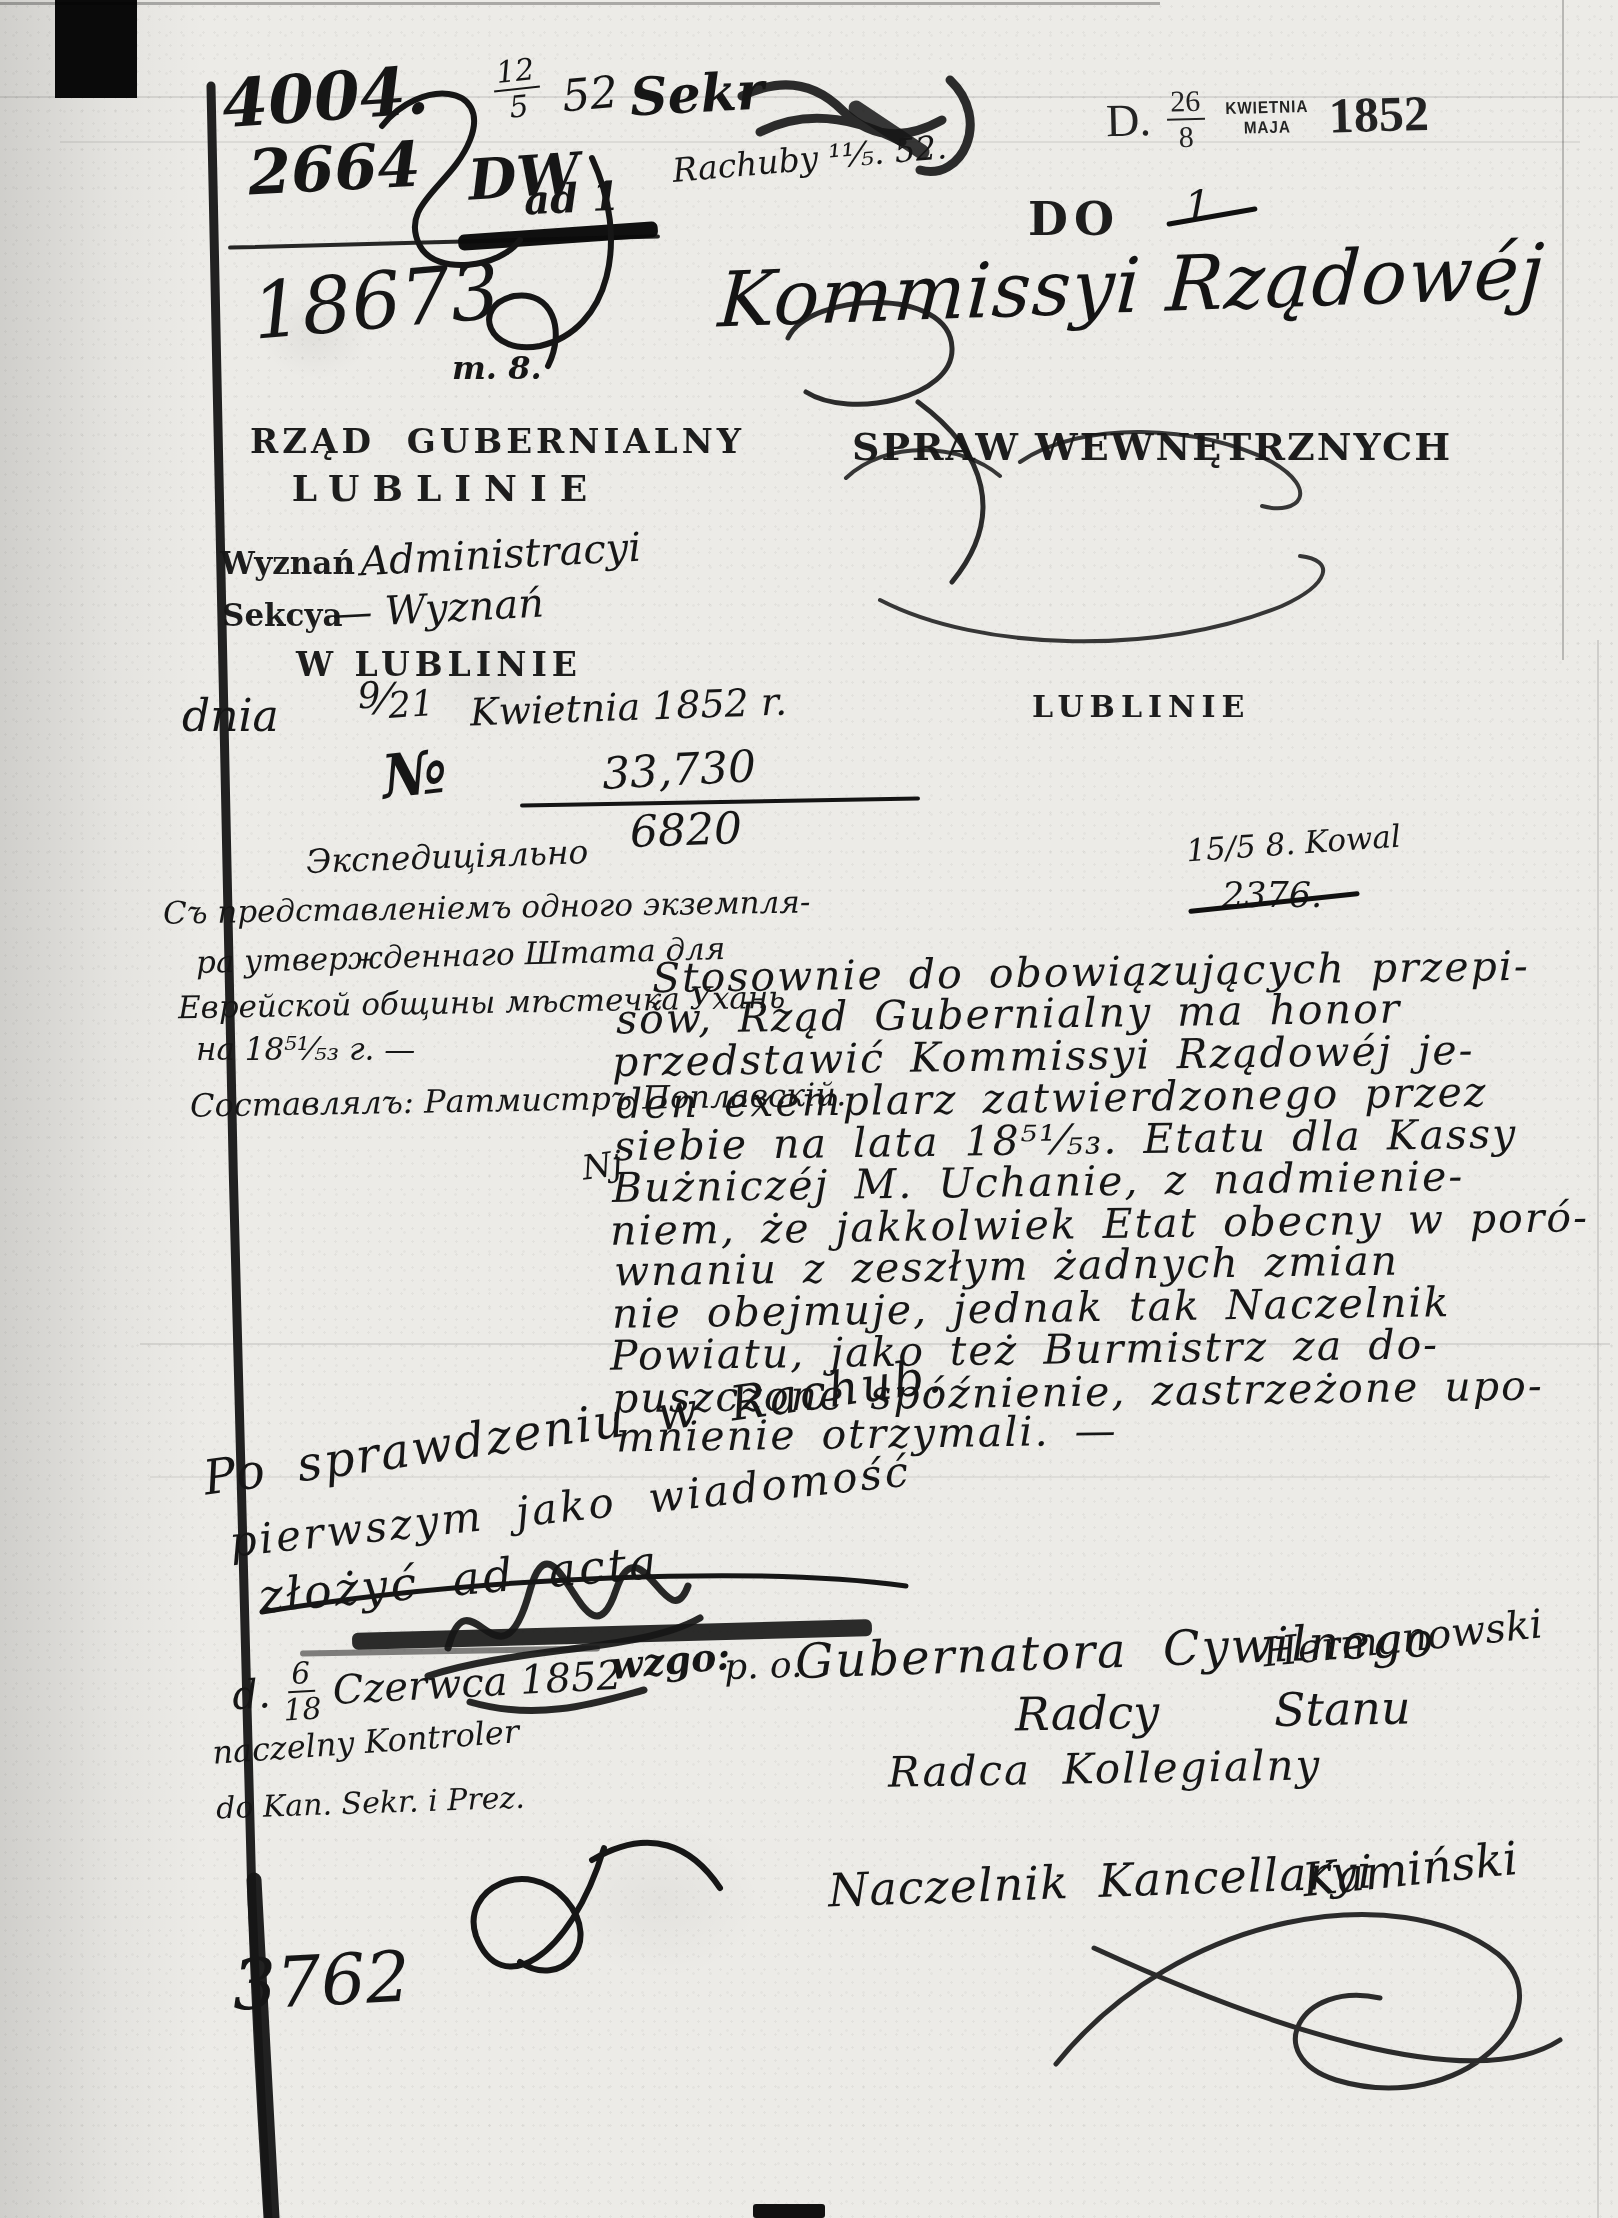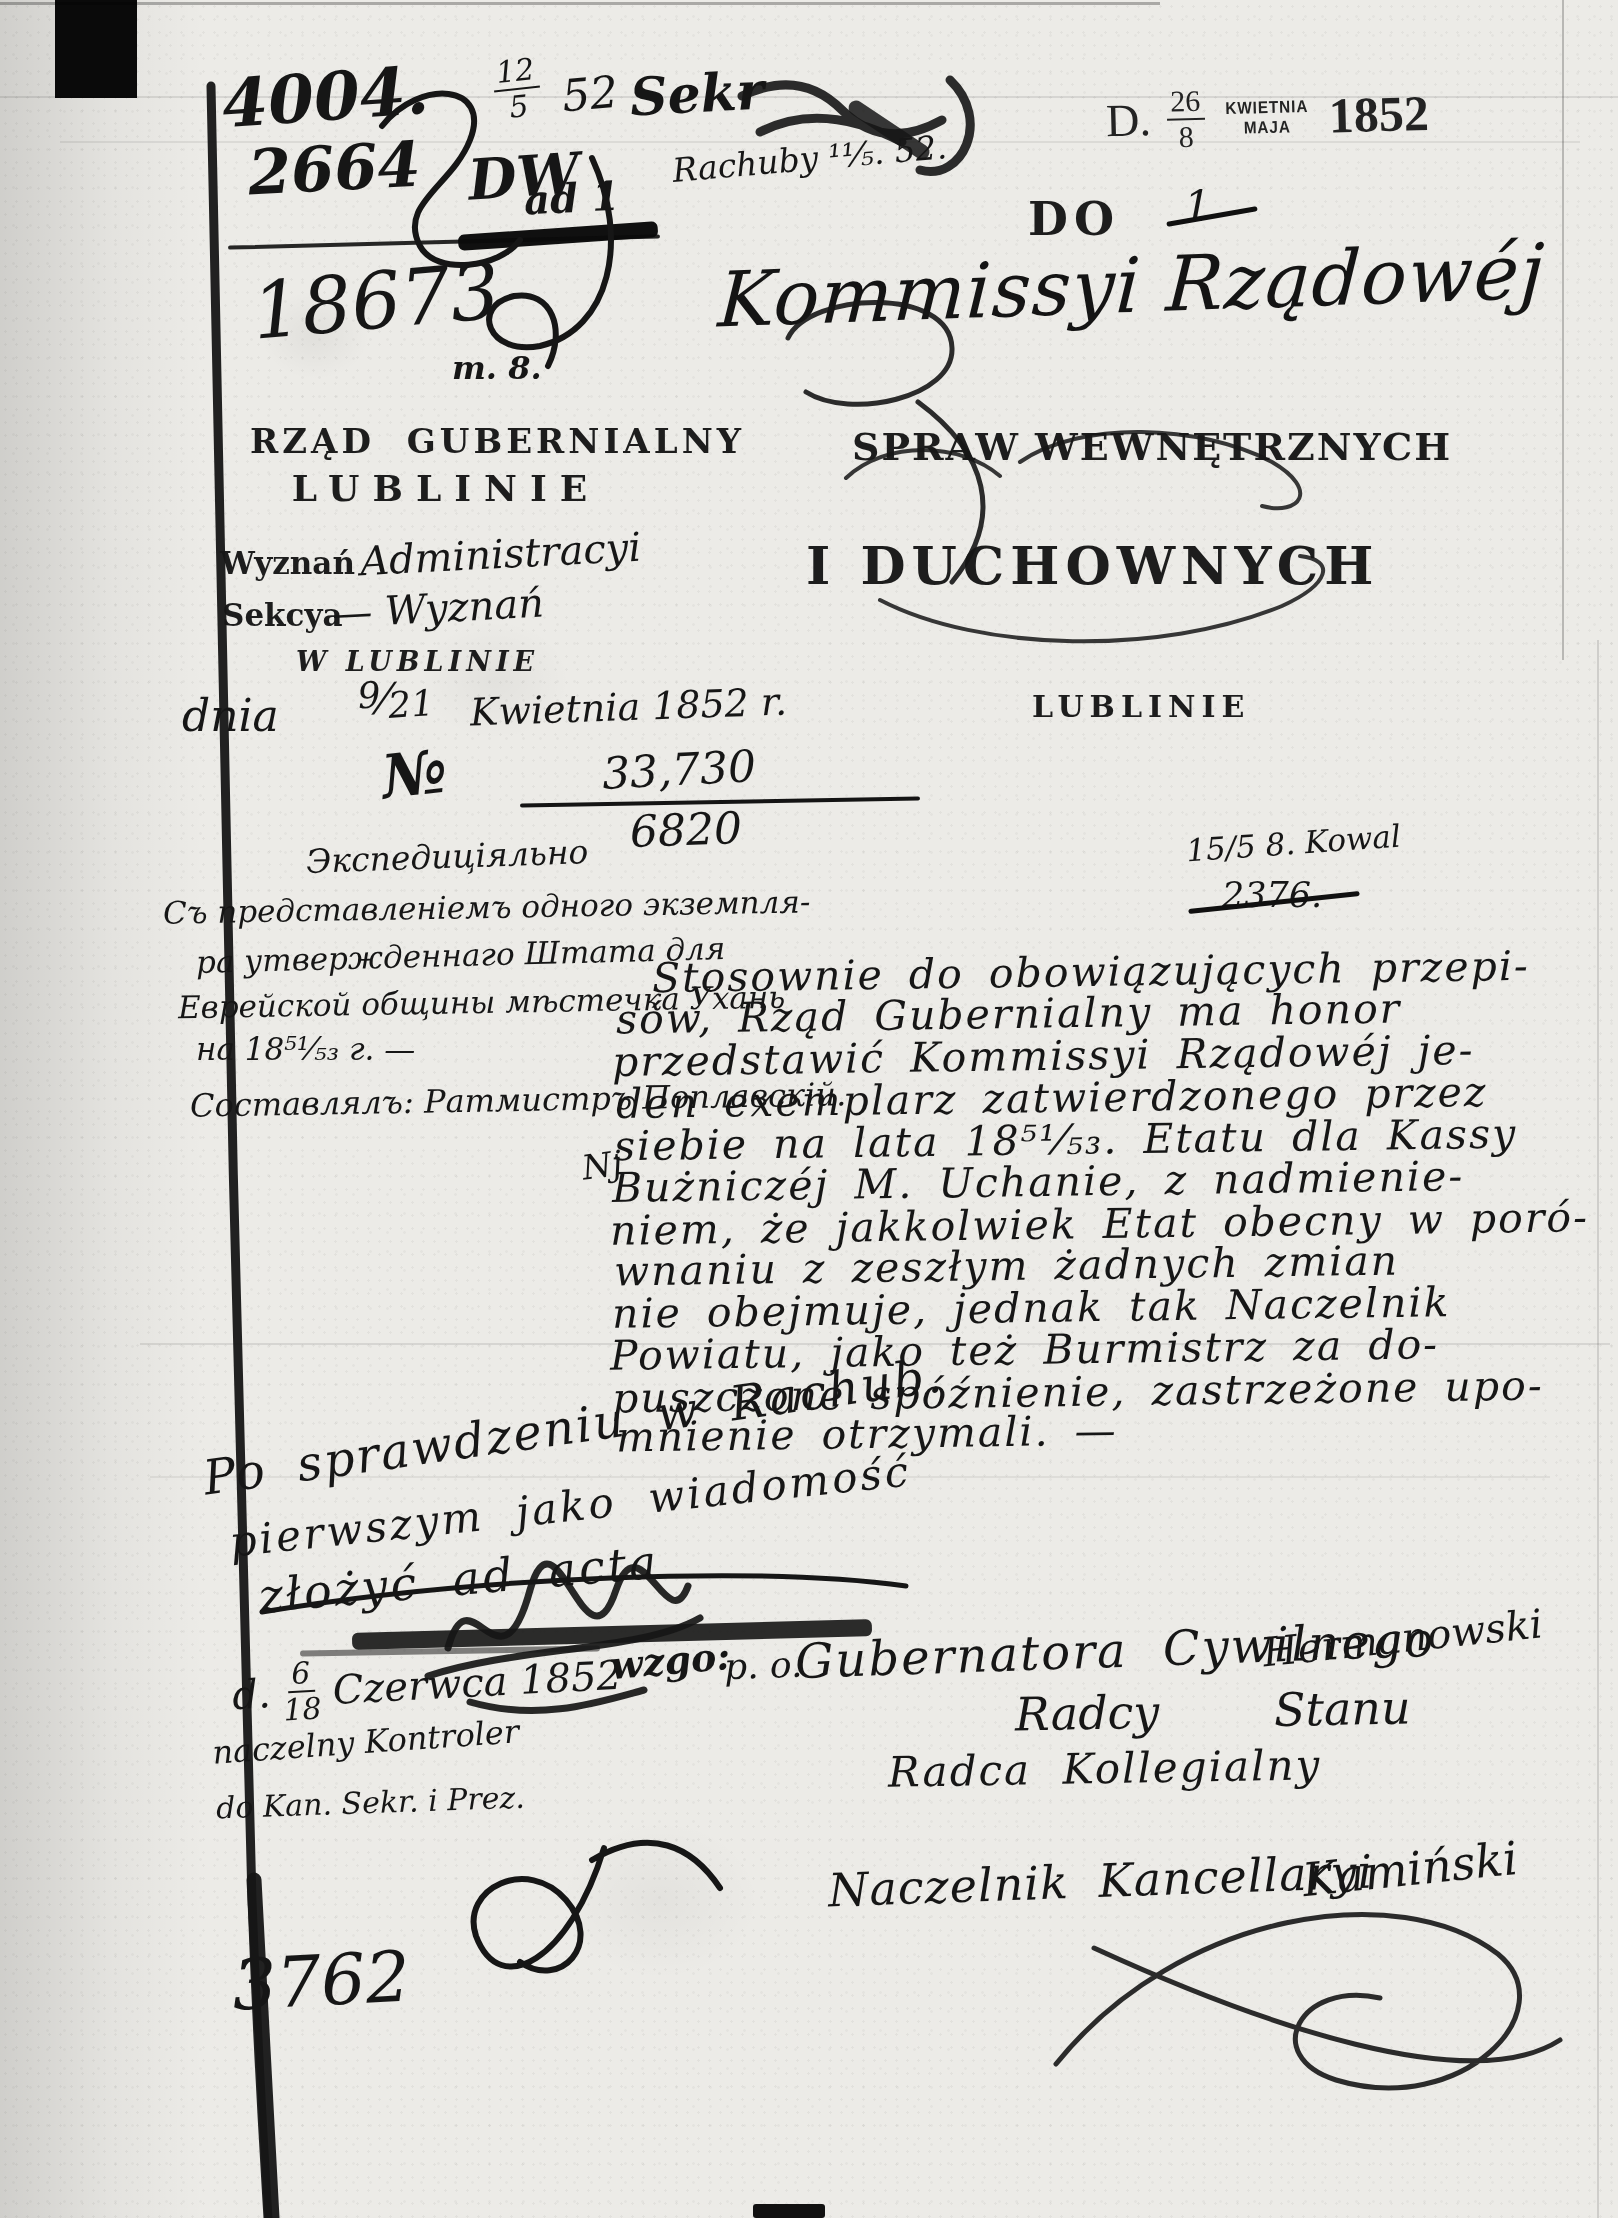"I DUCHOWNYCH" div.abs { html: <div>I DUCHOWNYCH</div> -> none }
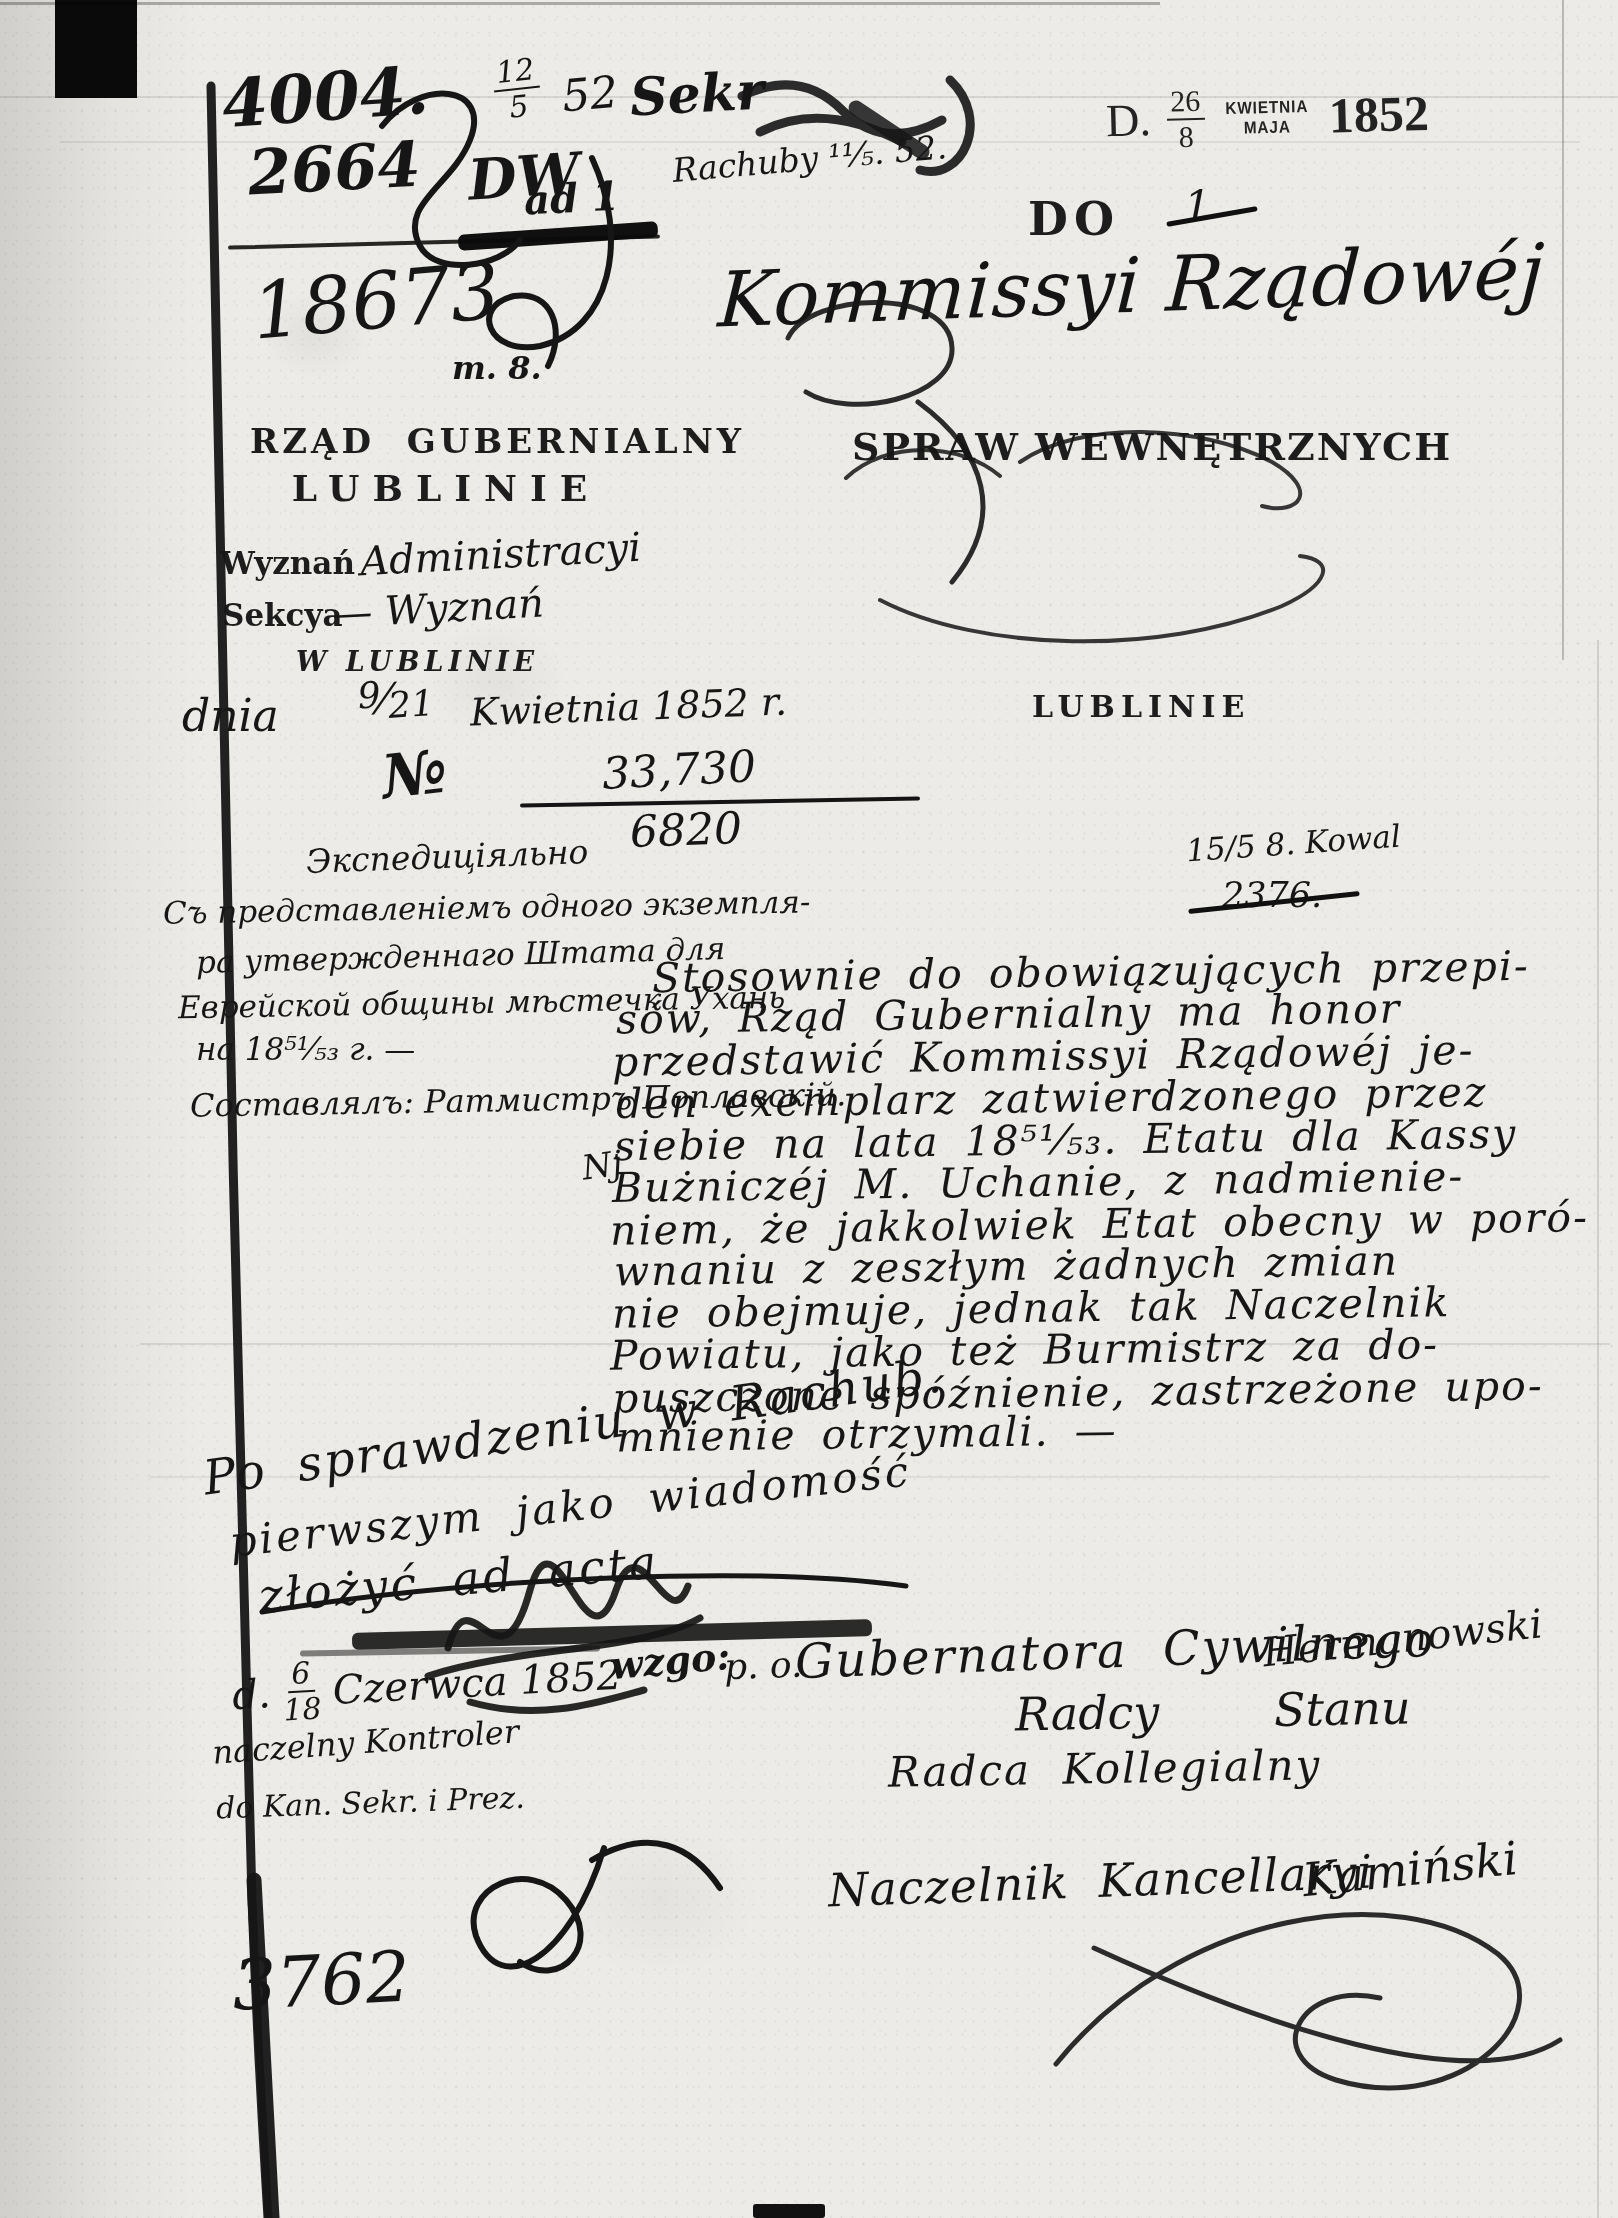"W LUBLINIE" div.abs { font-size: 27px -> 33px; font-style: italic -> none }
